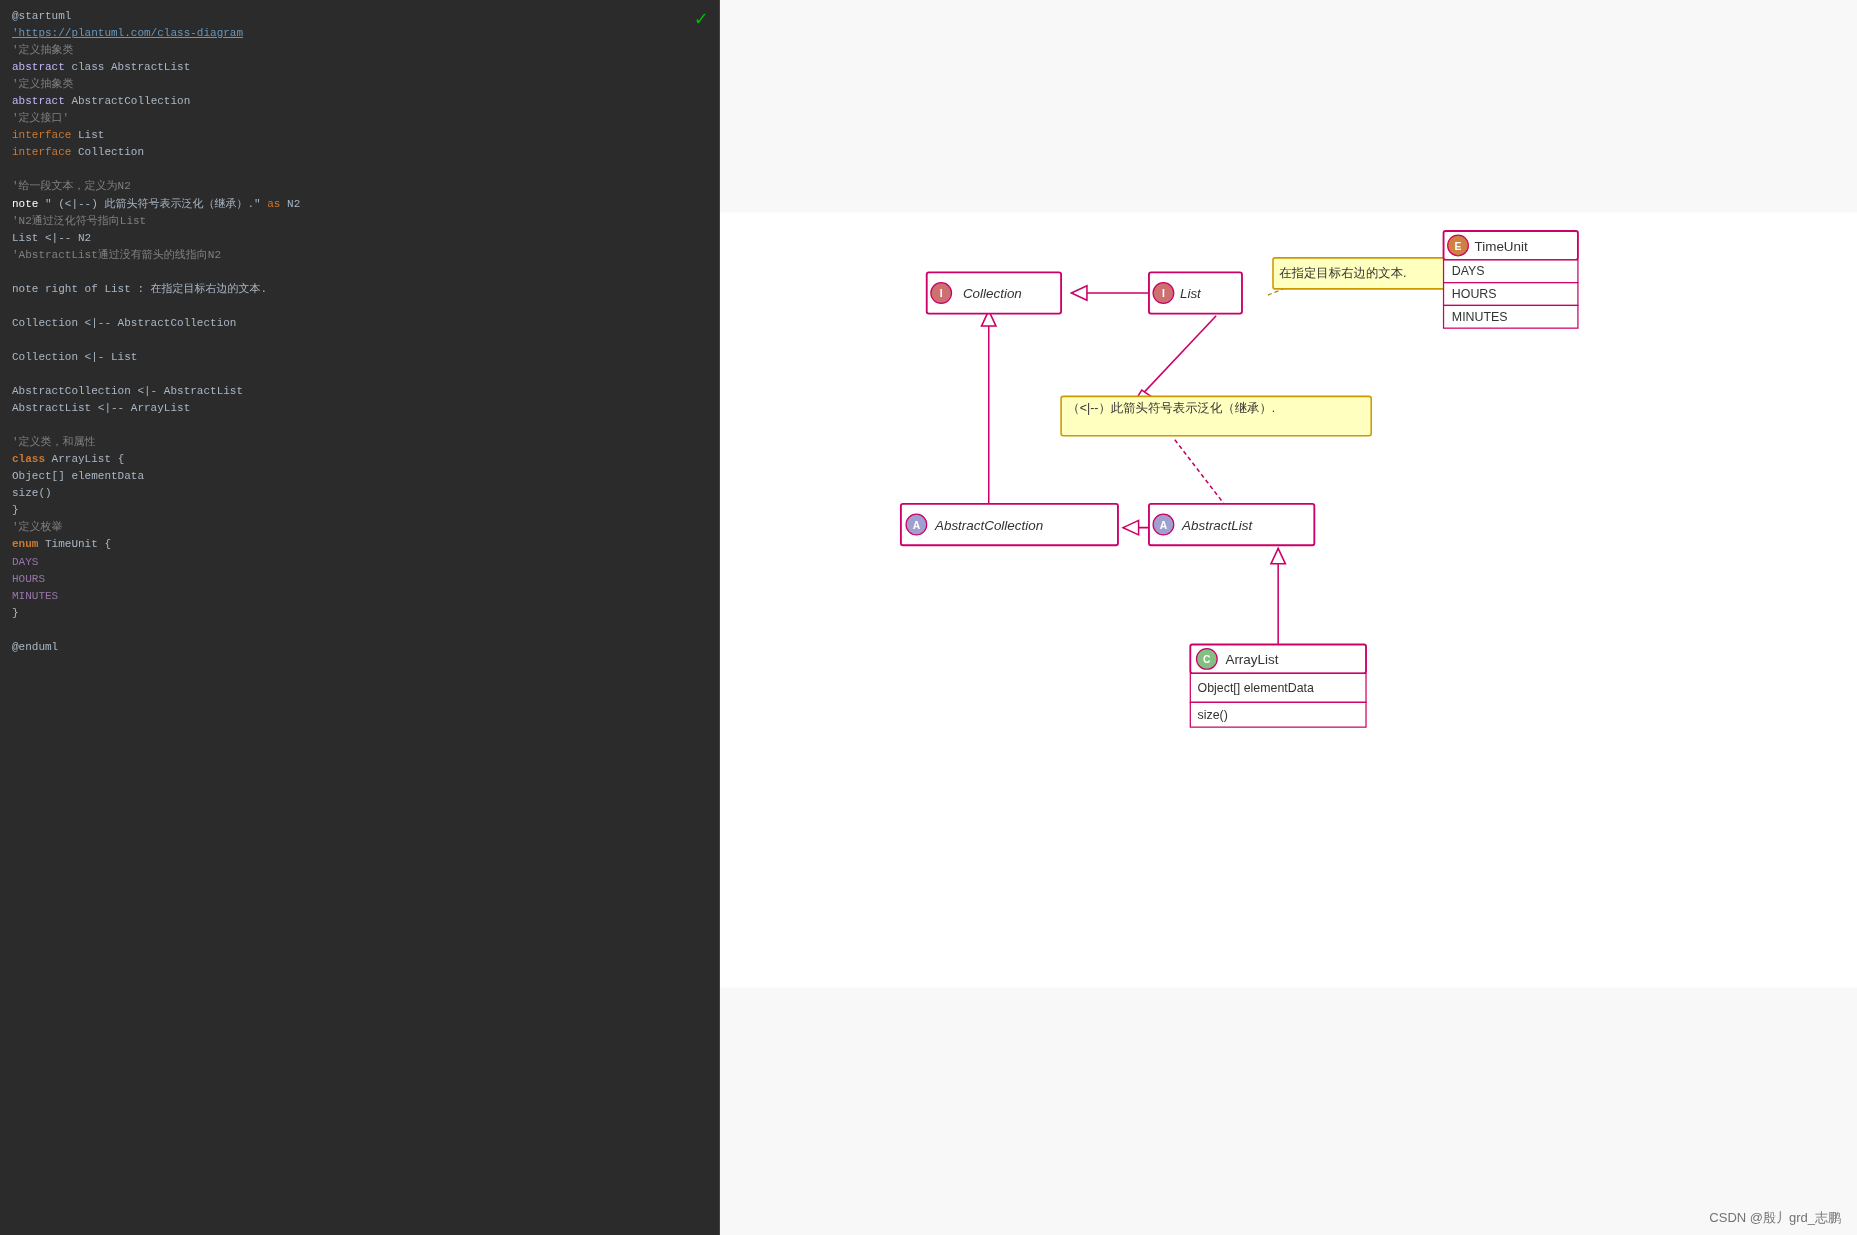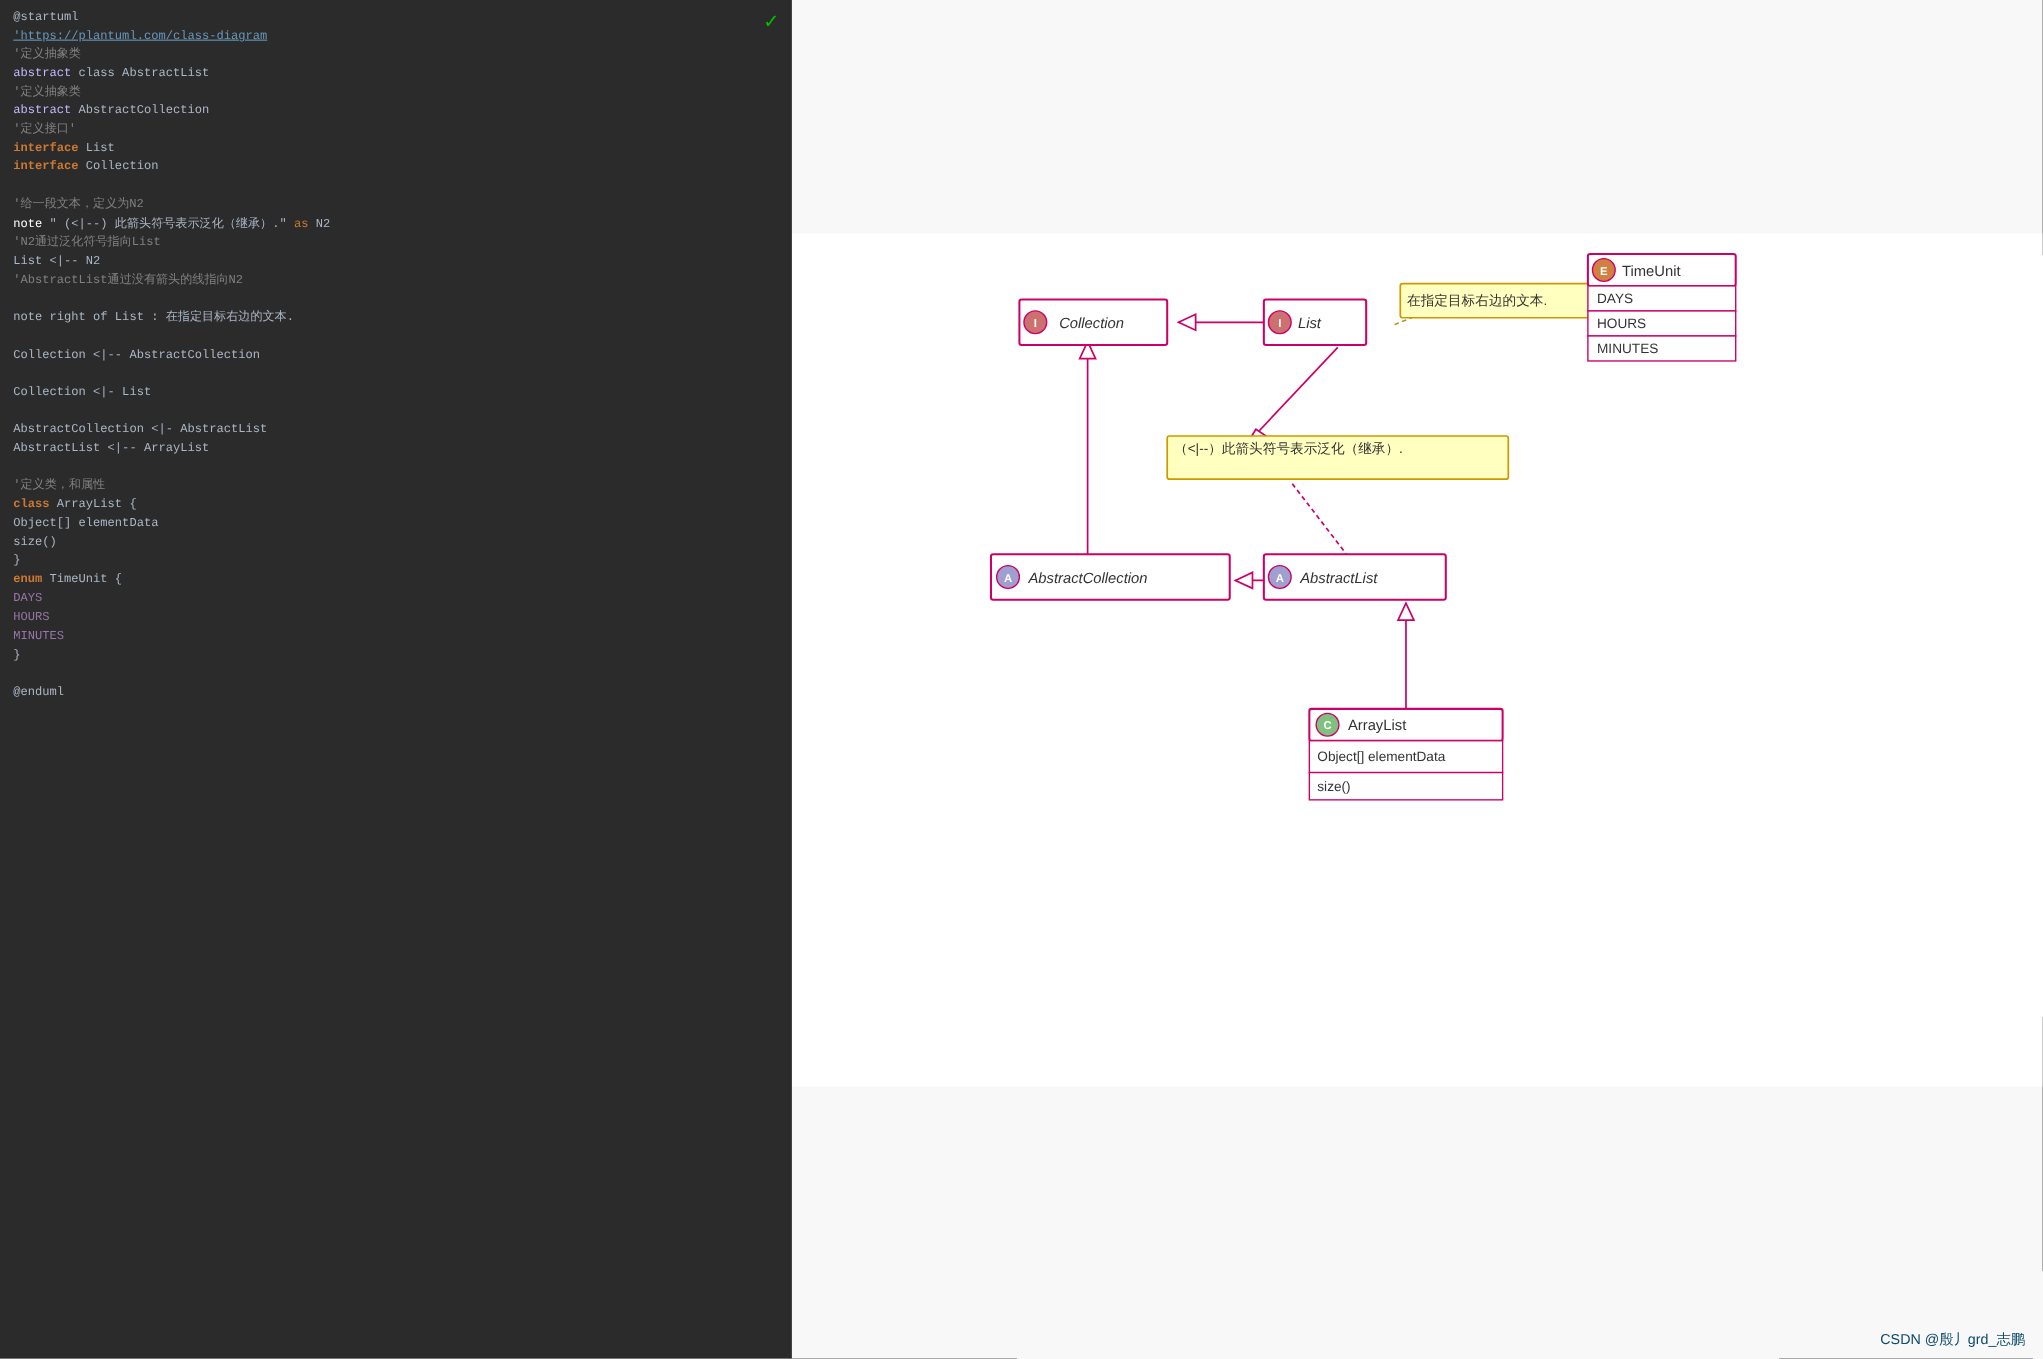"interface" .color-keyword-interface { font-weight: bold -> normal }
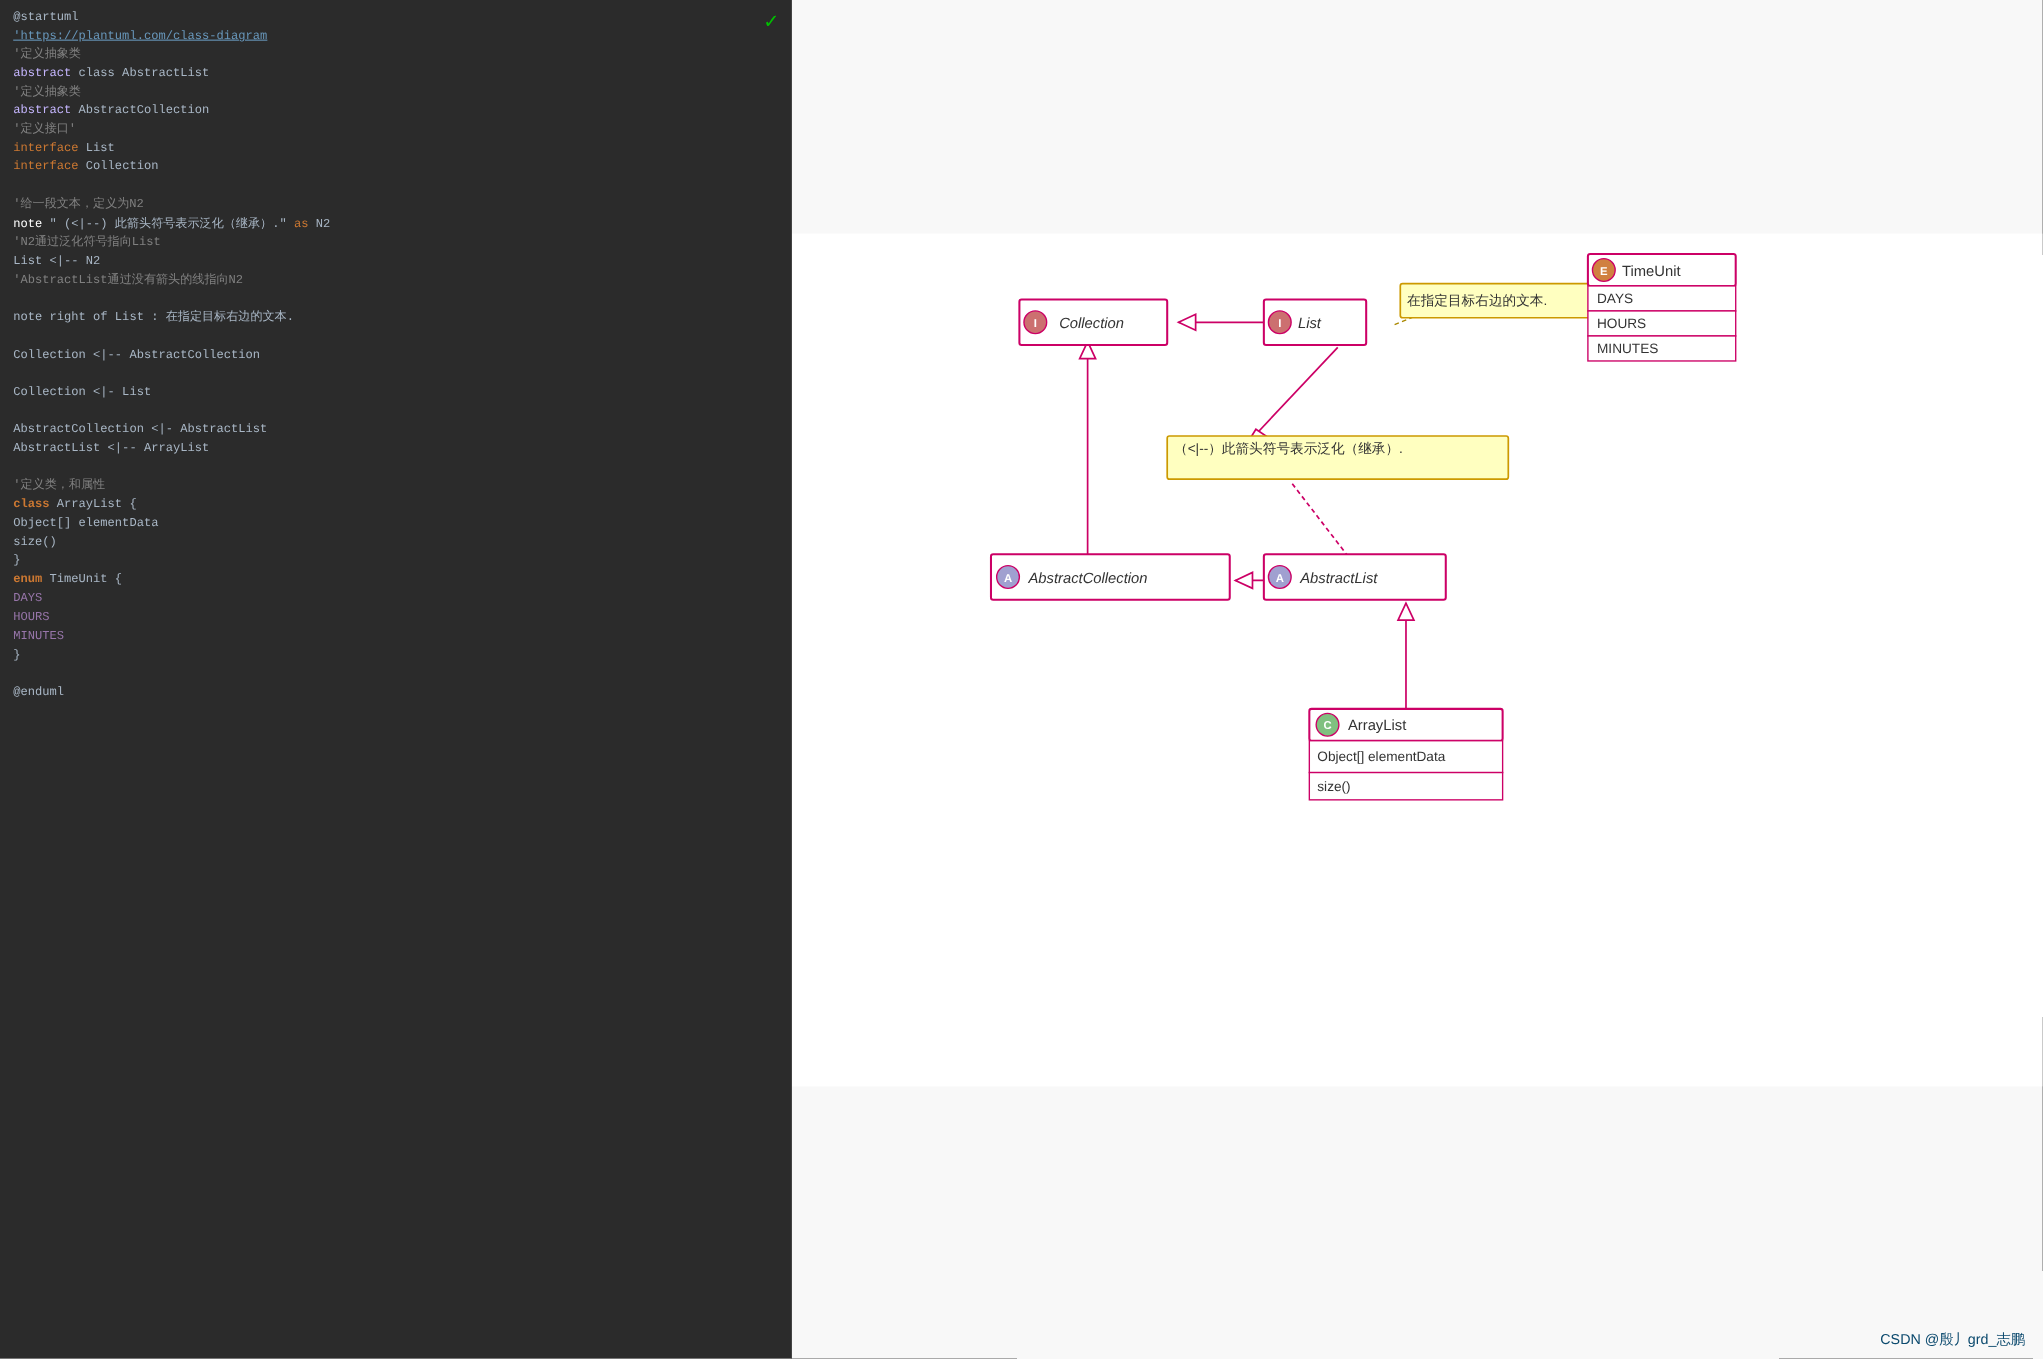"'定义枚举" div.code-line { html: none -> <div><span>'定义枚举</span></div> }
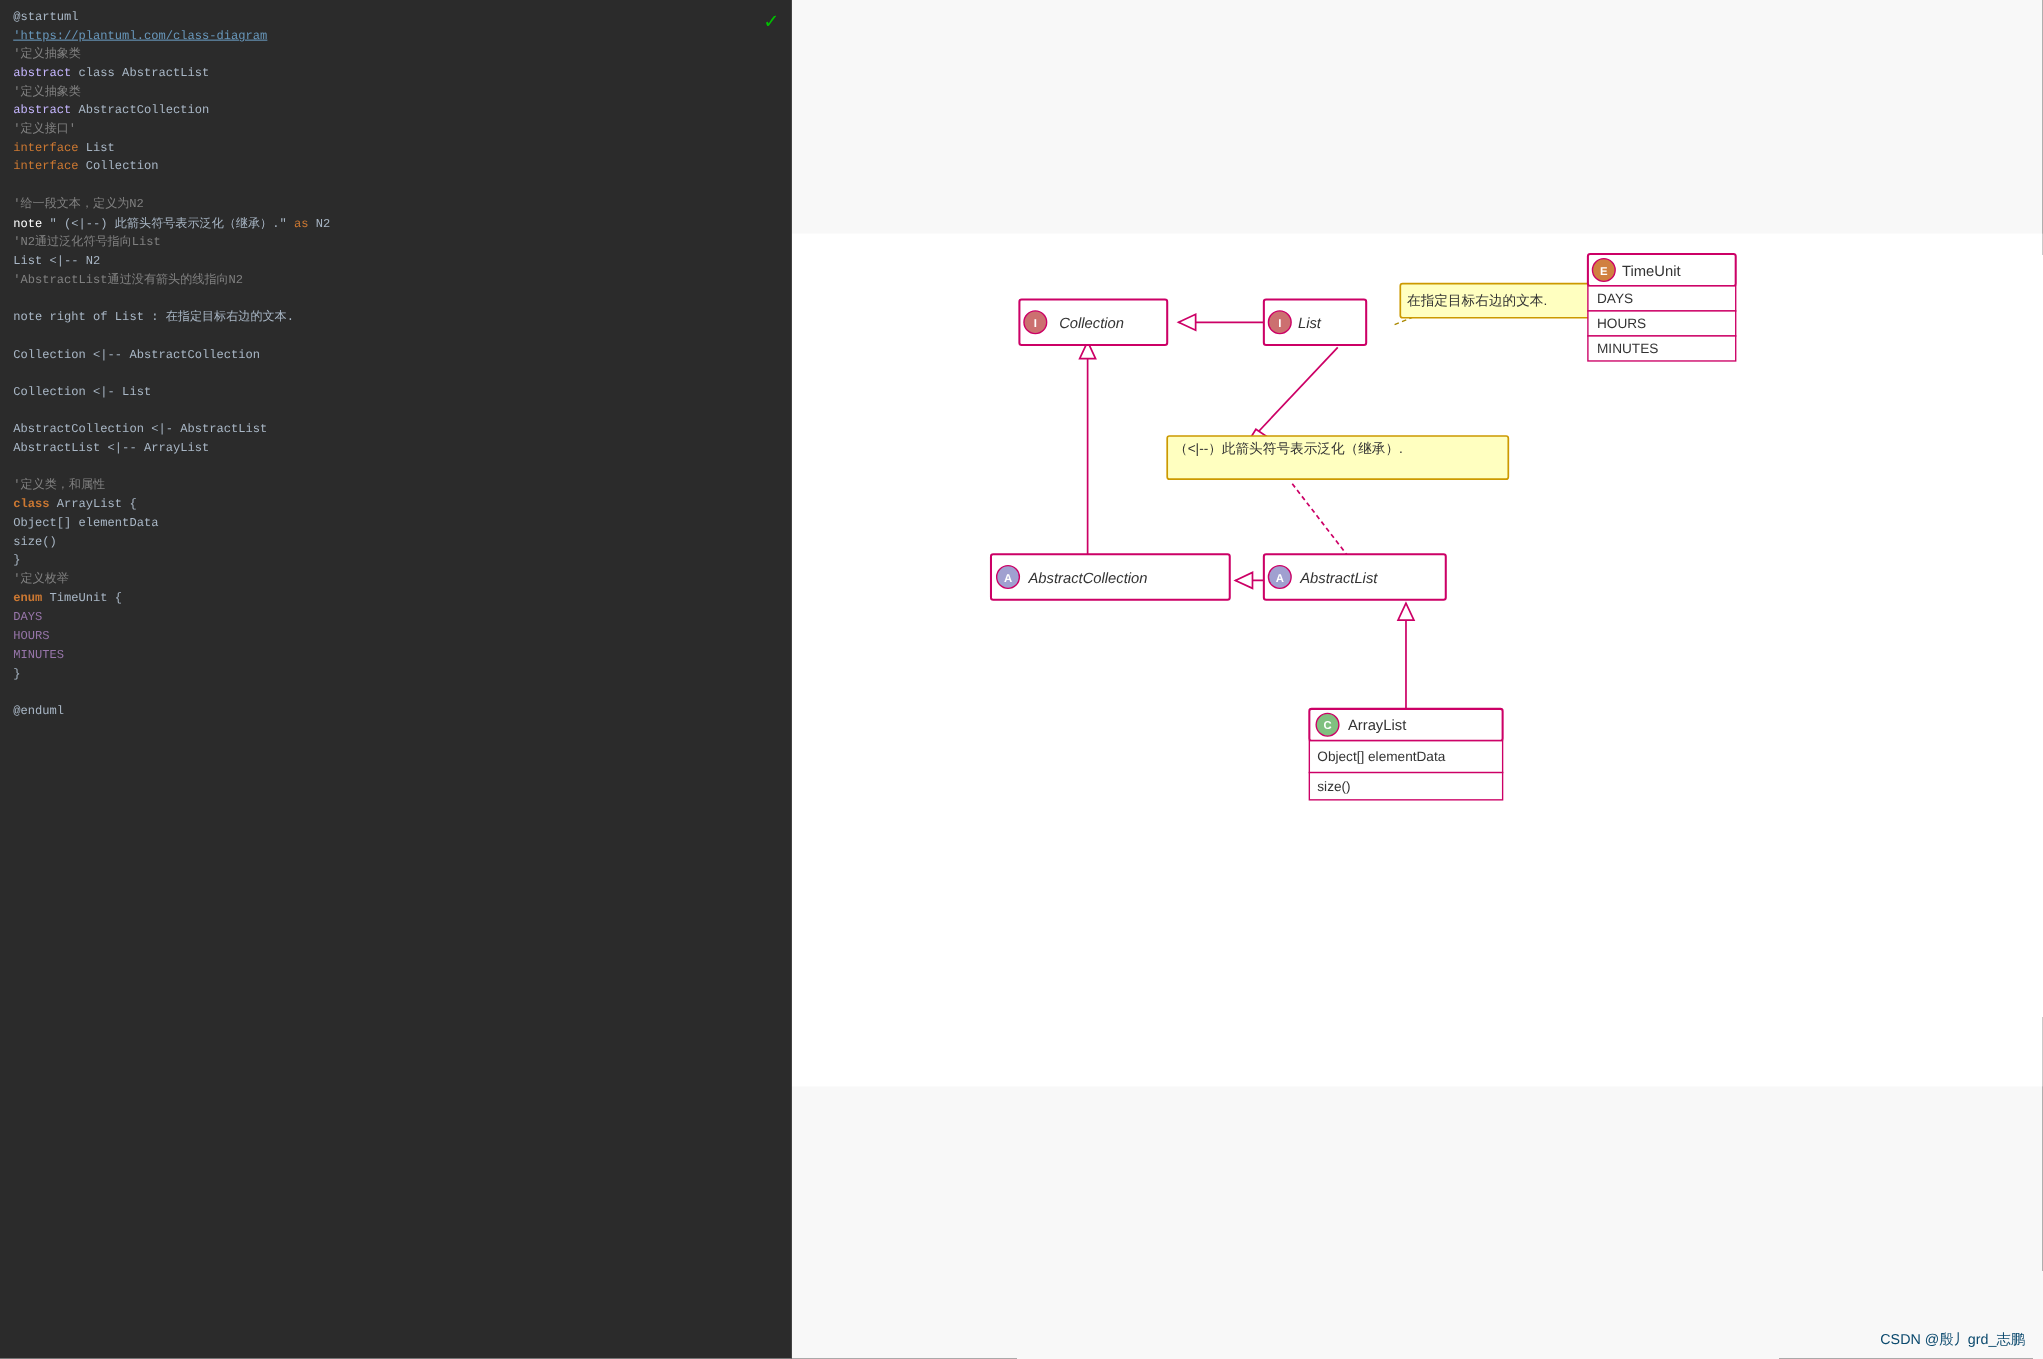"CSDN @殷丿grd_志鹏" div { color: #0c4a6e -> #737373 }
